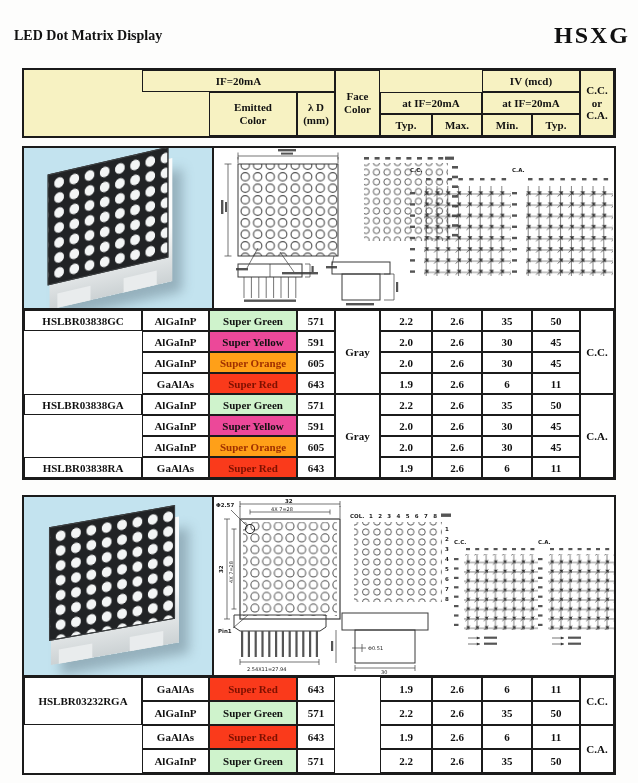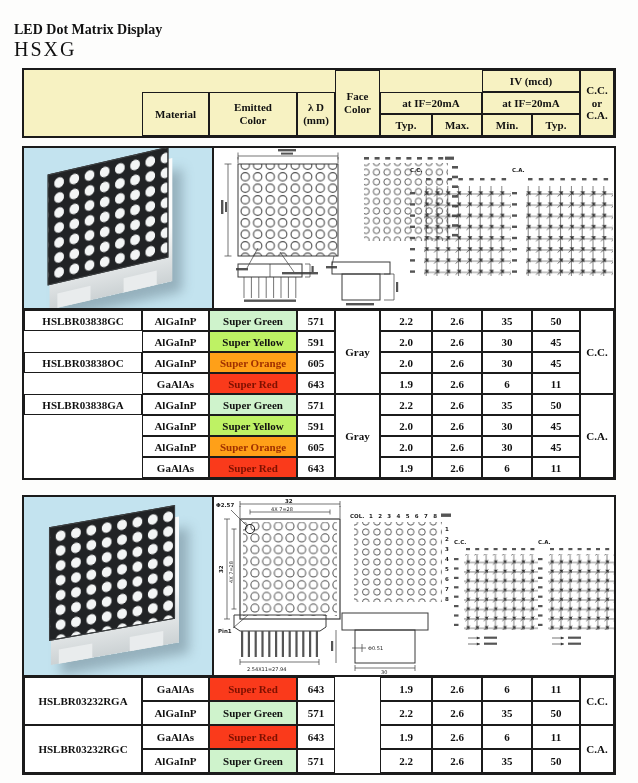"LED Dot Matrix Display" .page-header { align-items: flex-start -> center; flex-direction: column -> none }
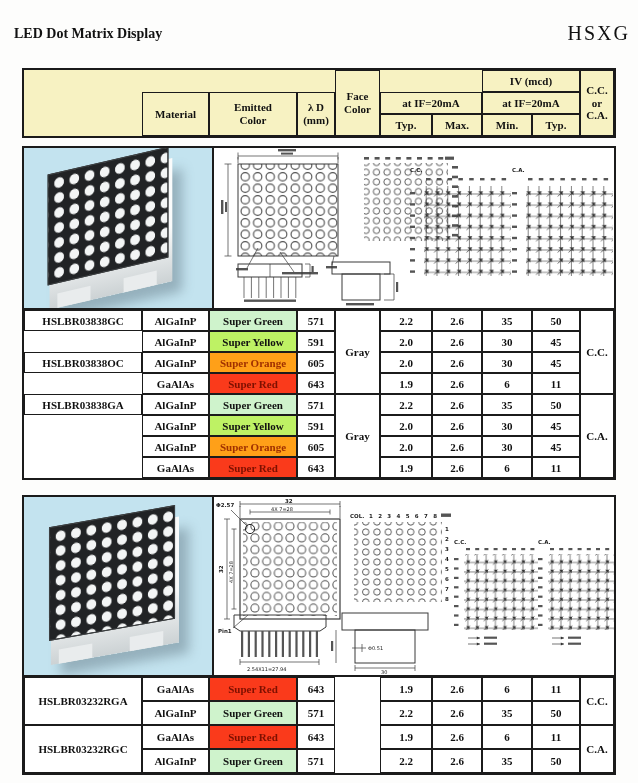"HSXG" .brand { font-size: 20px -> 24px; font-weight: normal -> bold }
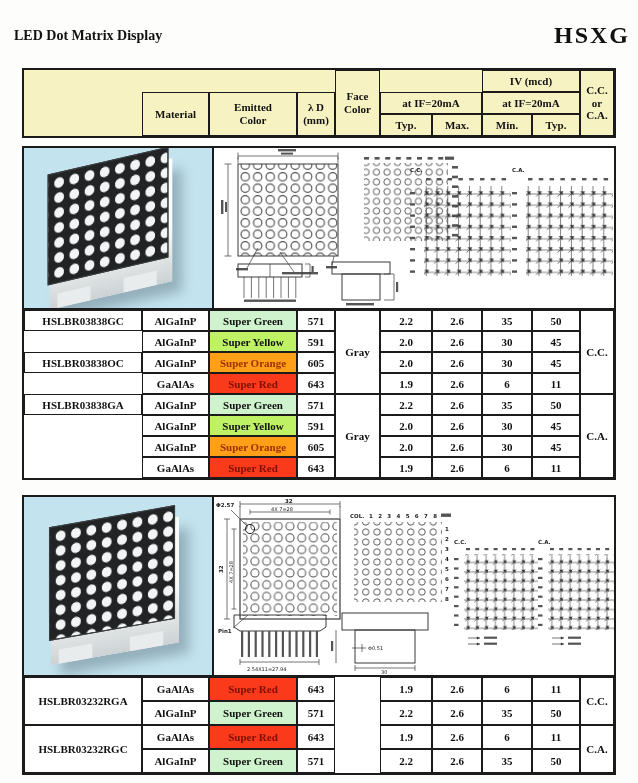"IF=20mA" div.hc { html: none -> <div>IF=20mA</div> }
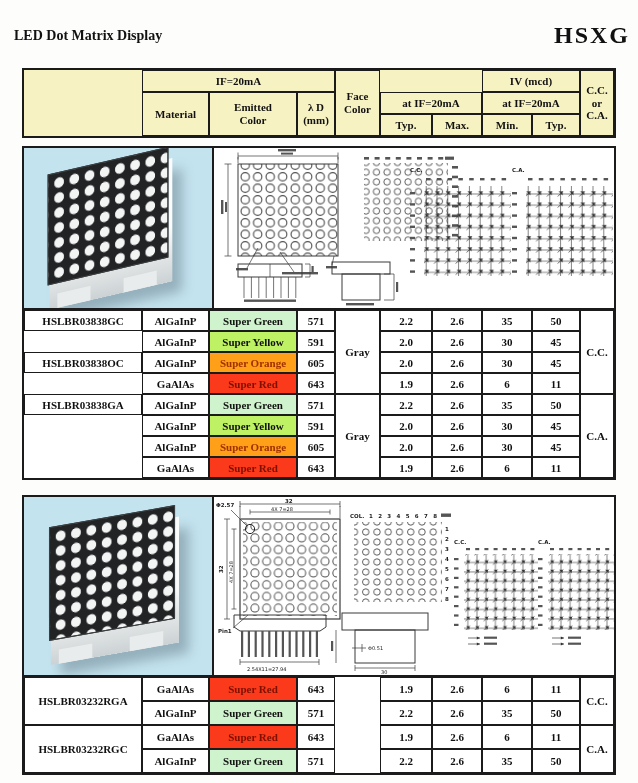"Material" div.hc { html: <div>Material</div> -> none }
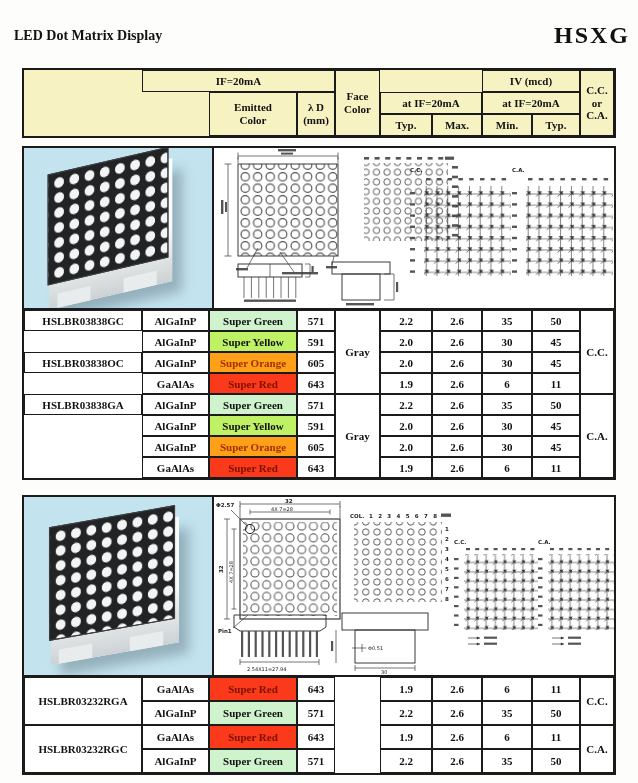"Super Yellow" .c-yellow { background: #bef264 -> #ec4899 }
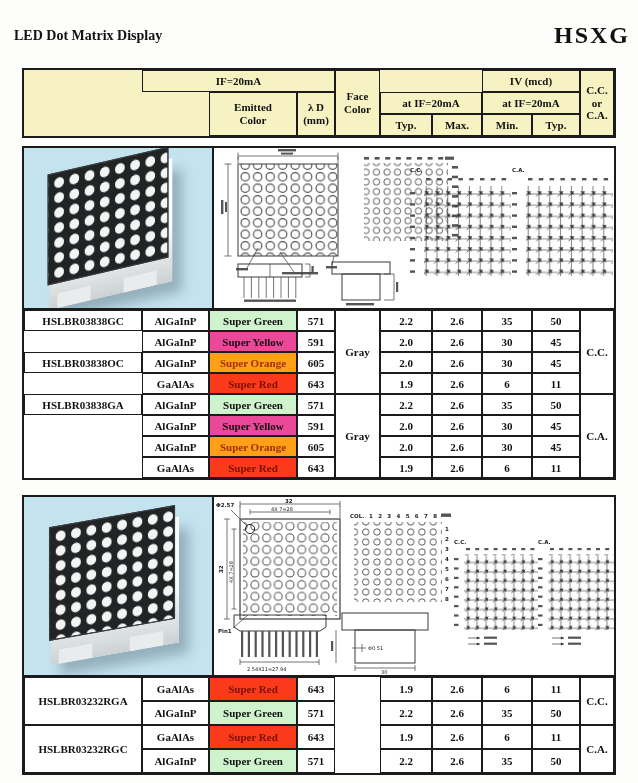"HSLBR03838OC" div.dc { html: <div>HSLBR03838OC</div> -> none }
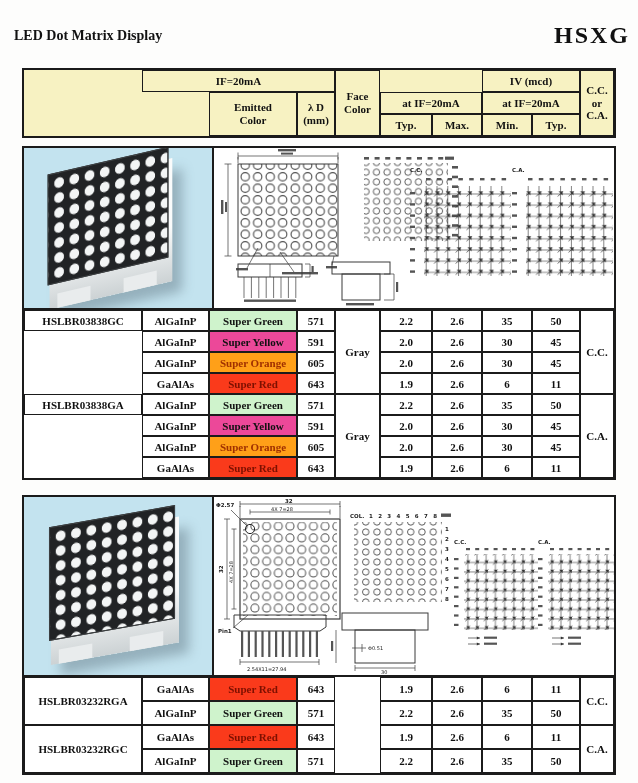"HSLBR03838RA" div.dc { html: none -> <div>HSLBR03838RA</div> }
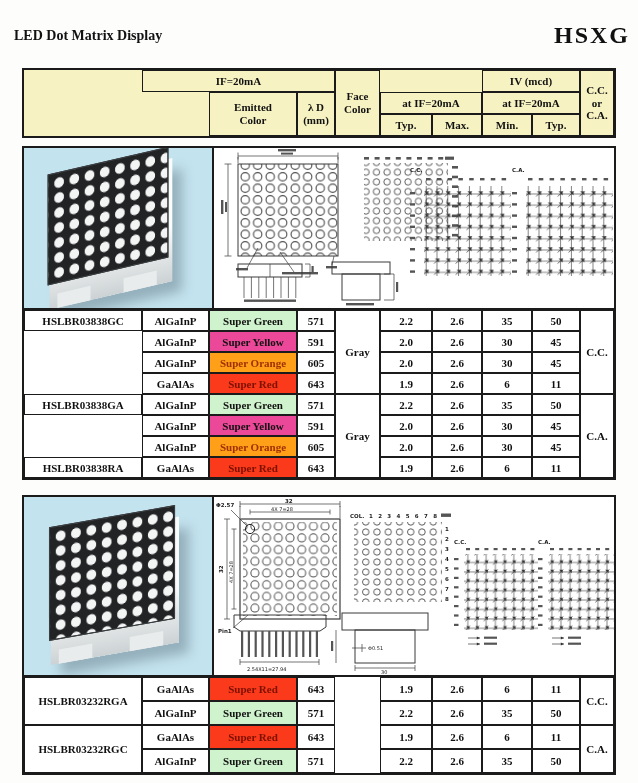"HSLBR03232RGC" div.dc { html: <div>HSLBR03232RGC</div> -> none }
